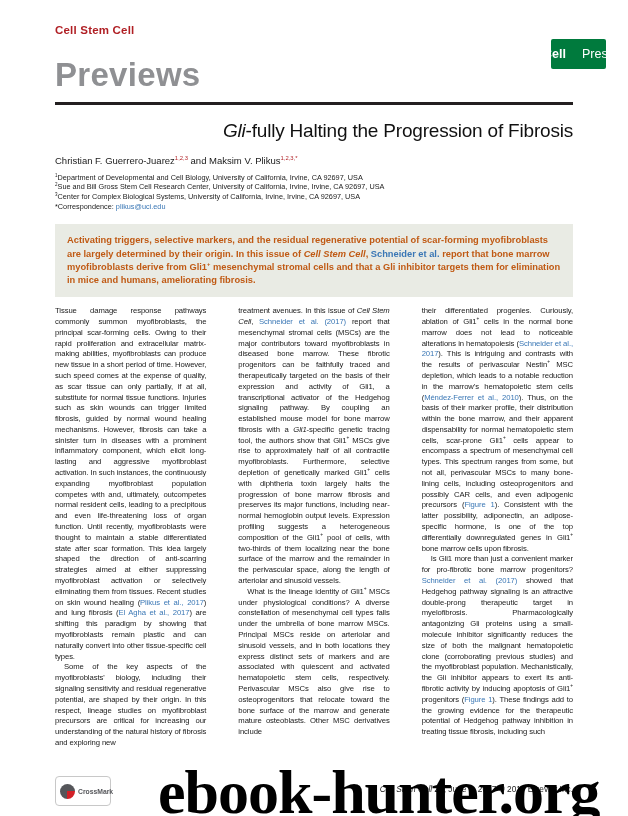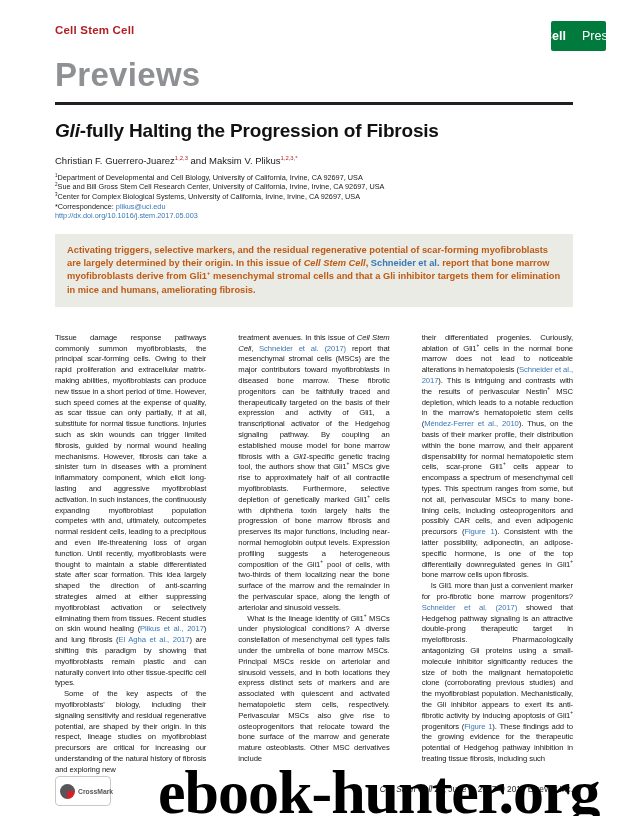"Cell" .press-logo { top: 21px -> 39px }
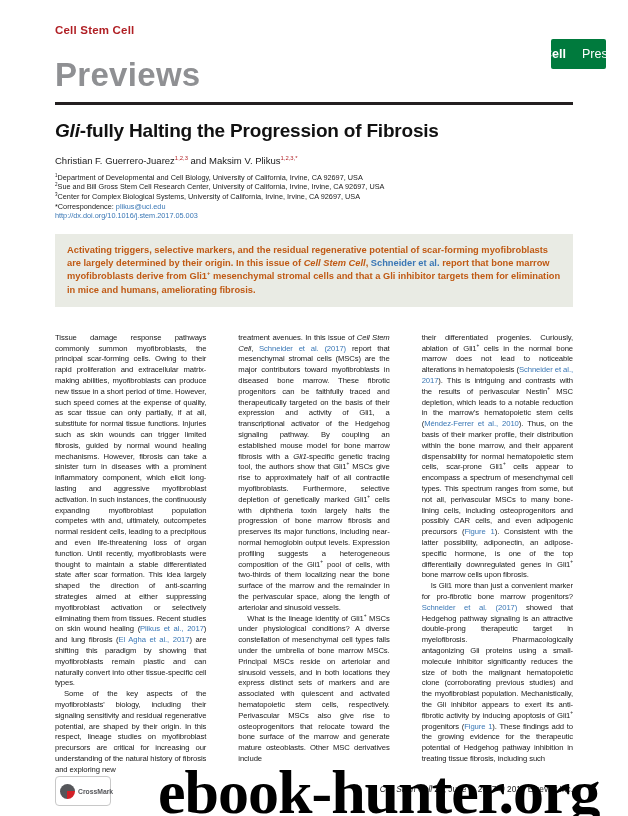"Gli-fully Halting the Progression of" .title { font-weight: bold -> normal; text-align: none -> right }
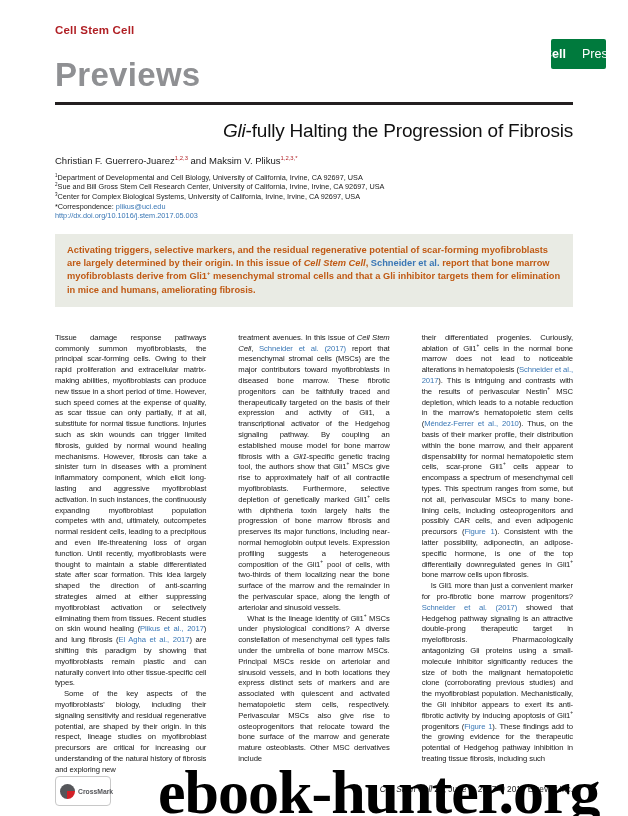"http://dx.doi.org/10.1016/j.stem.2017.05" div.line { html: <div><span>http://dx.doi.org/10.1016/j.stem.2017.05.003</span></div> -> none }
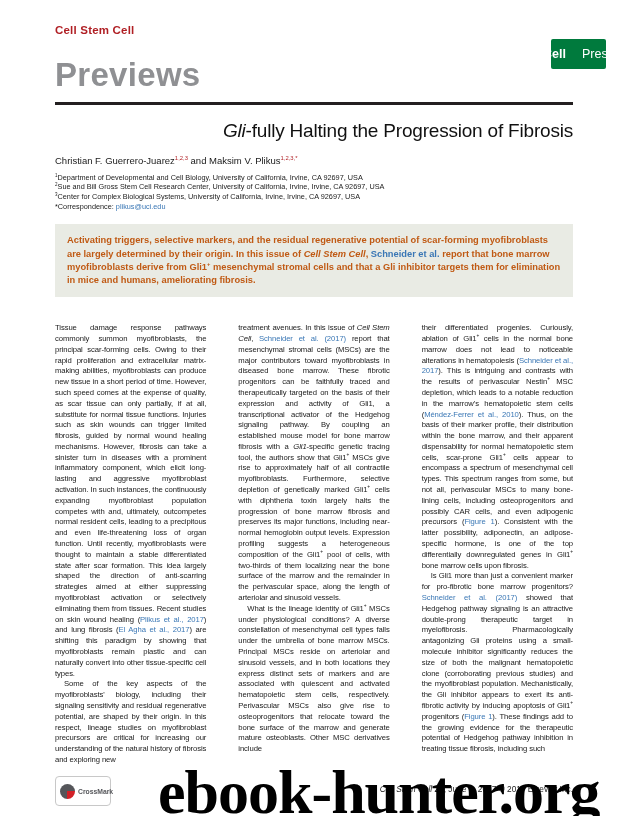"Tissue damage response pathways commonly" .body { margin-top: 26px -> 9px }
